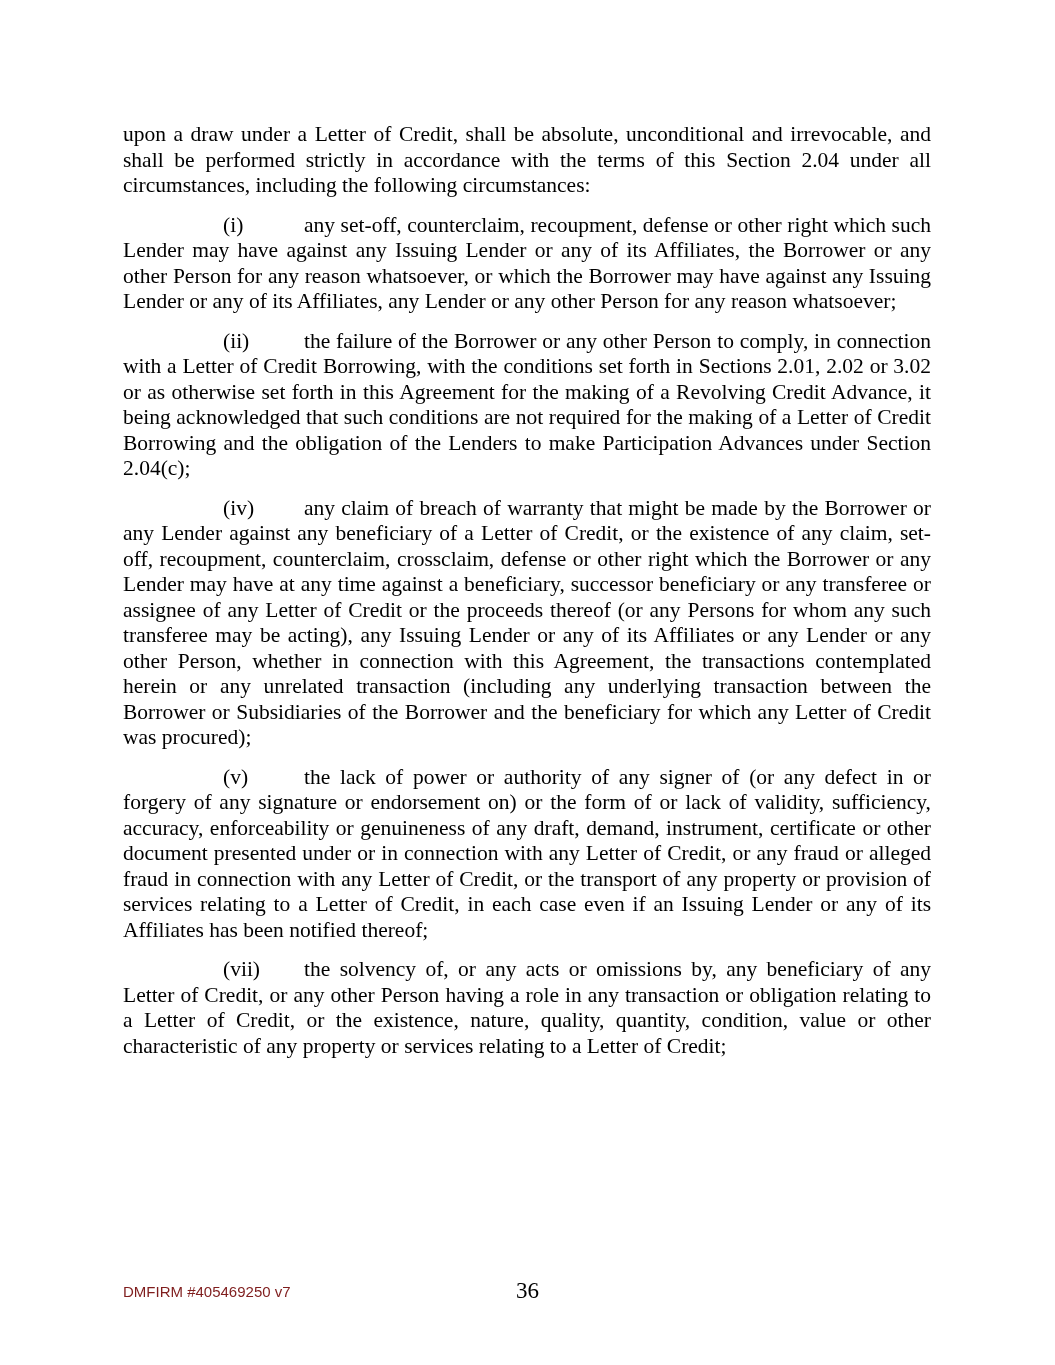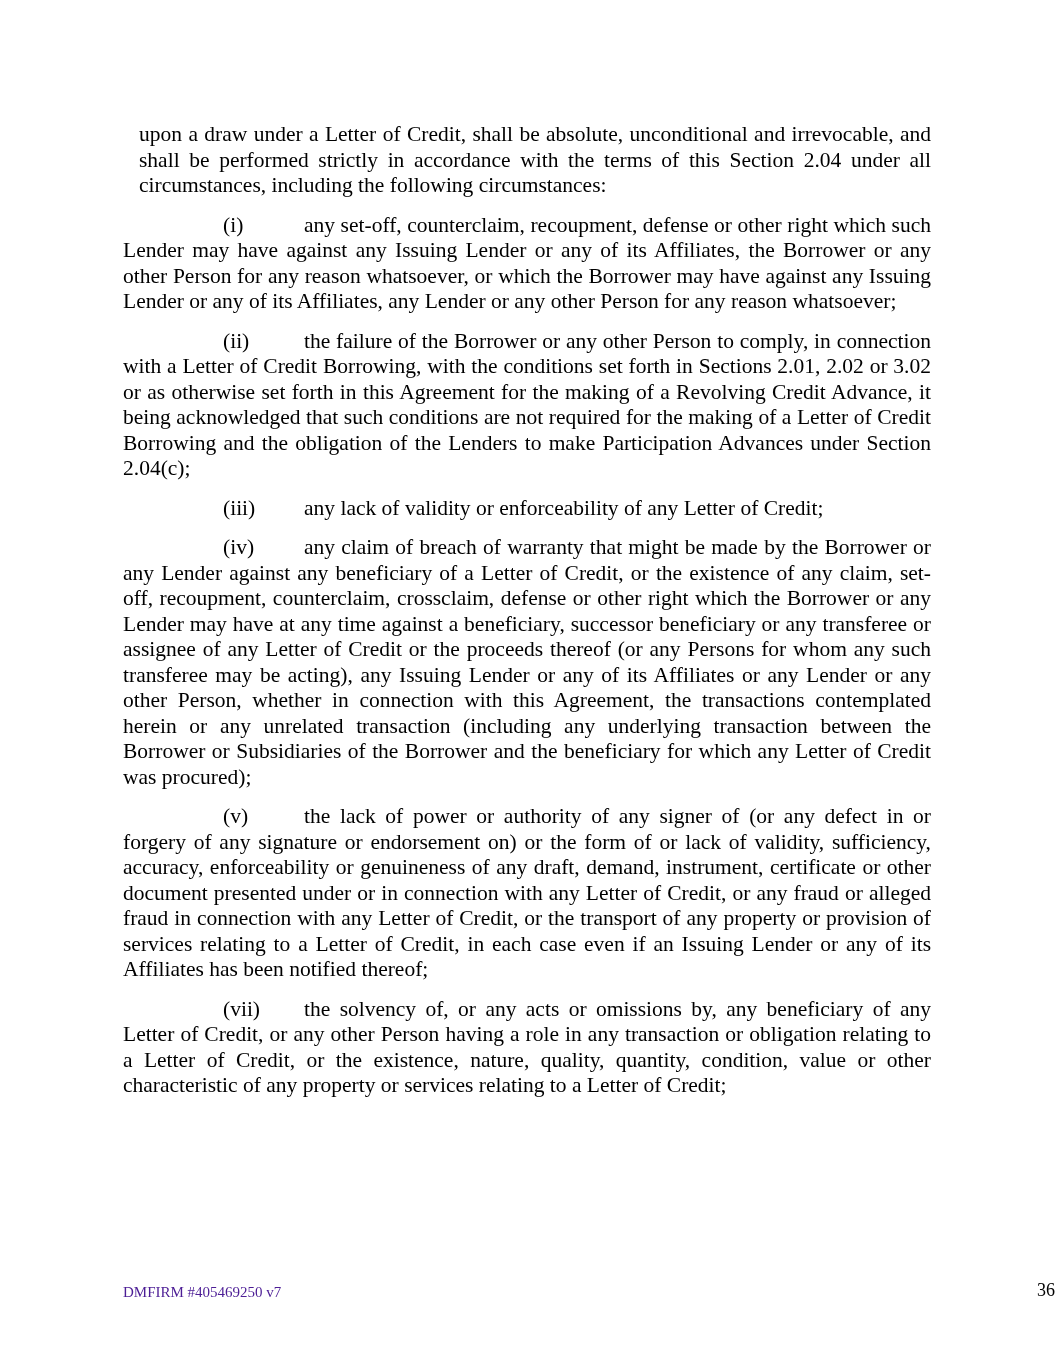"upon a draw under a" p.opening { margin-left: 16px -> 0 }
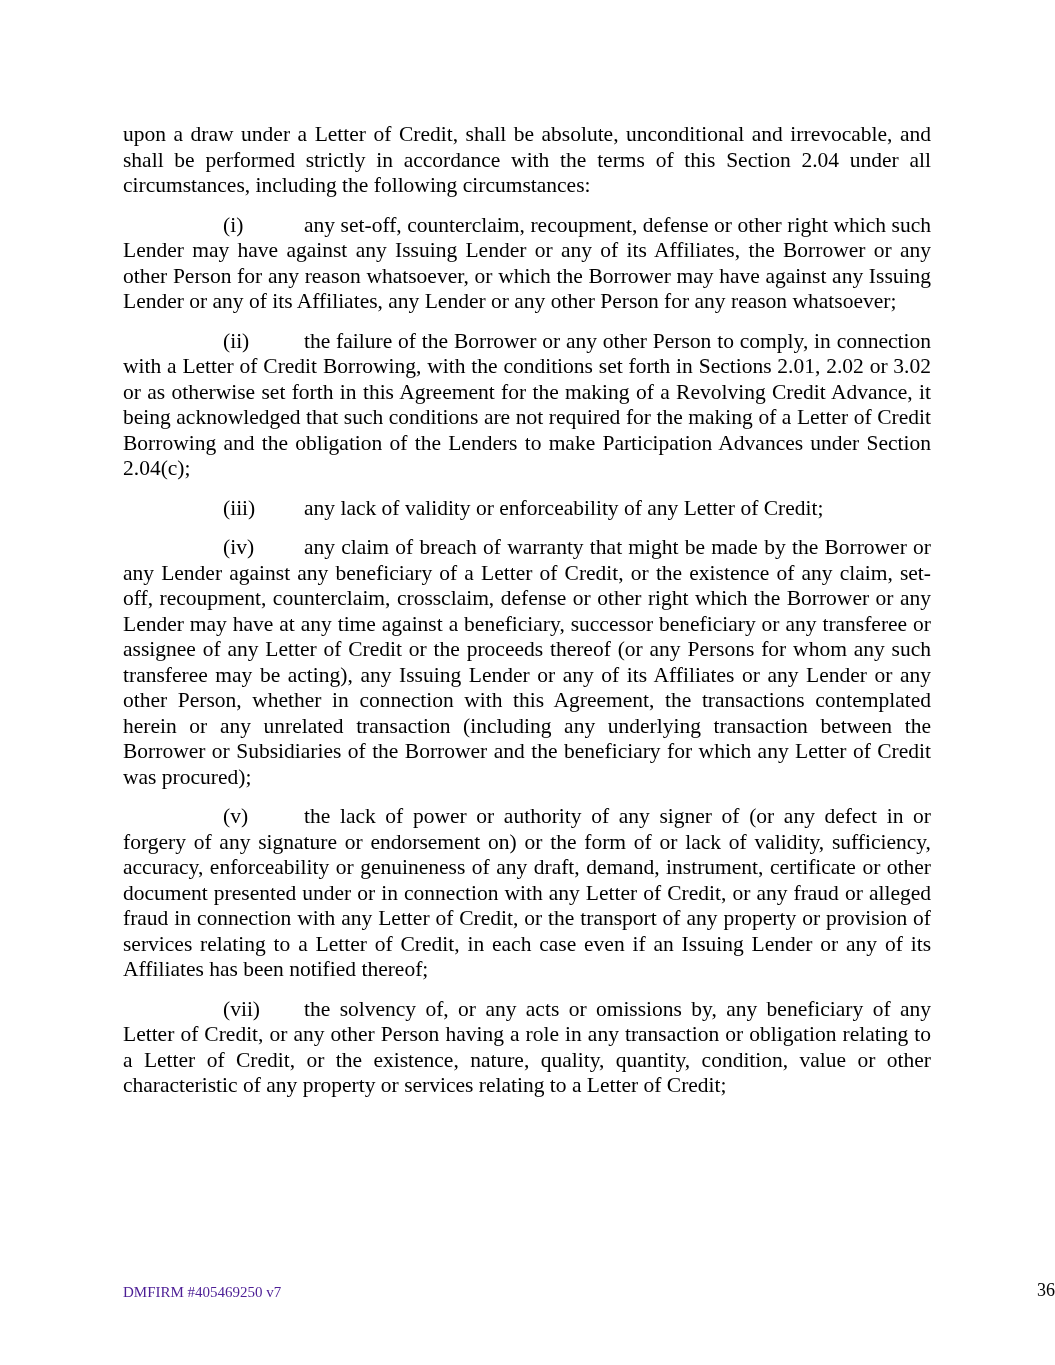"(iii) any lack of validity" p.item { html: <p><span>(iii)</span><span>any lack of validity or enforceability of any Letter of Credit;</span></p> -> none }
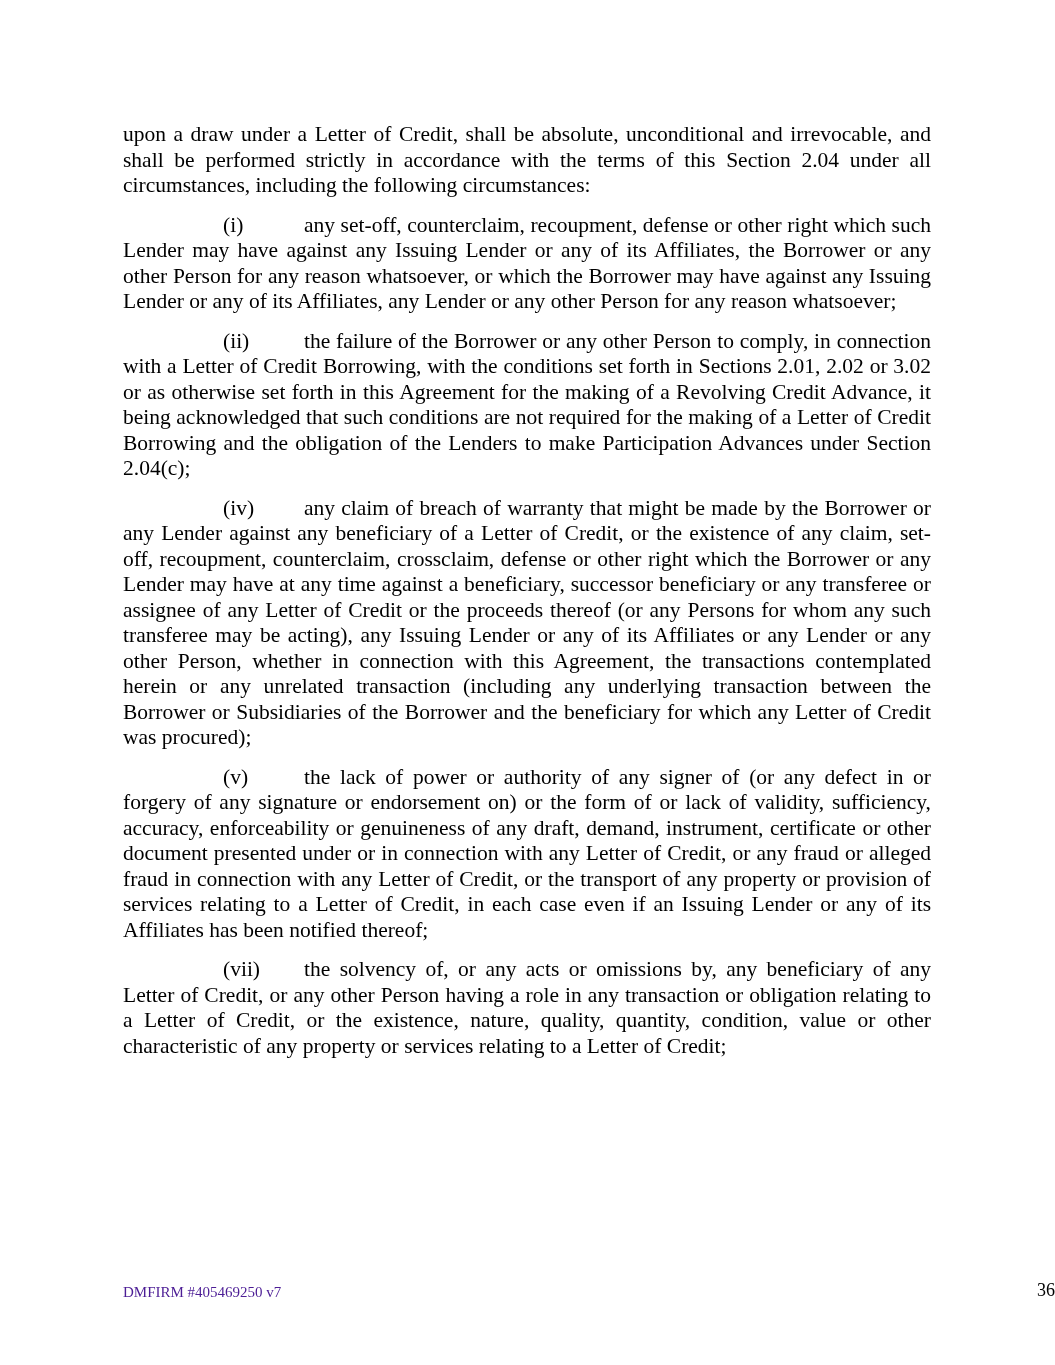"DMFIRM #405469250 v7" .footer-doc-id { color: #4c1d95 -> #7f1d1d; font-family: Liberation Serif, serif -> Liberation Sans, sans-serif }
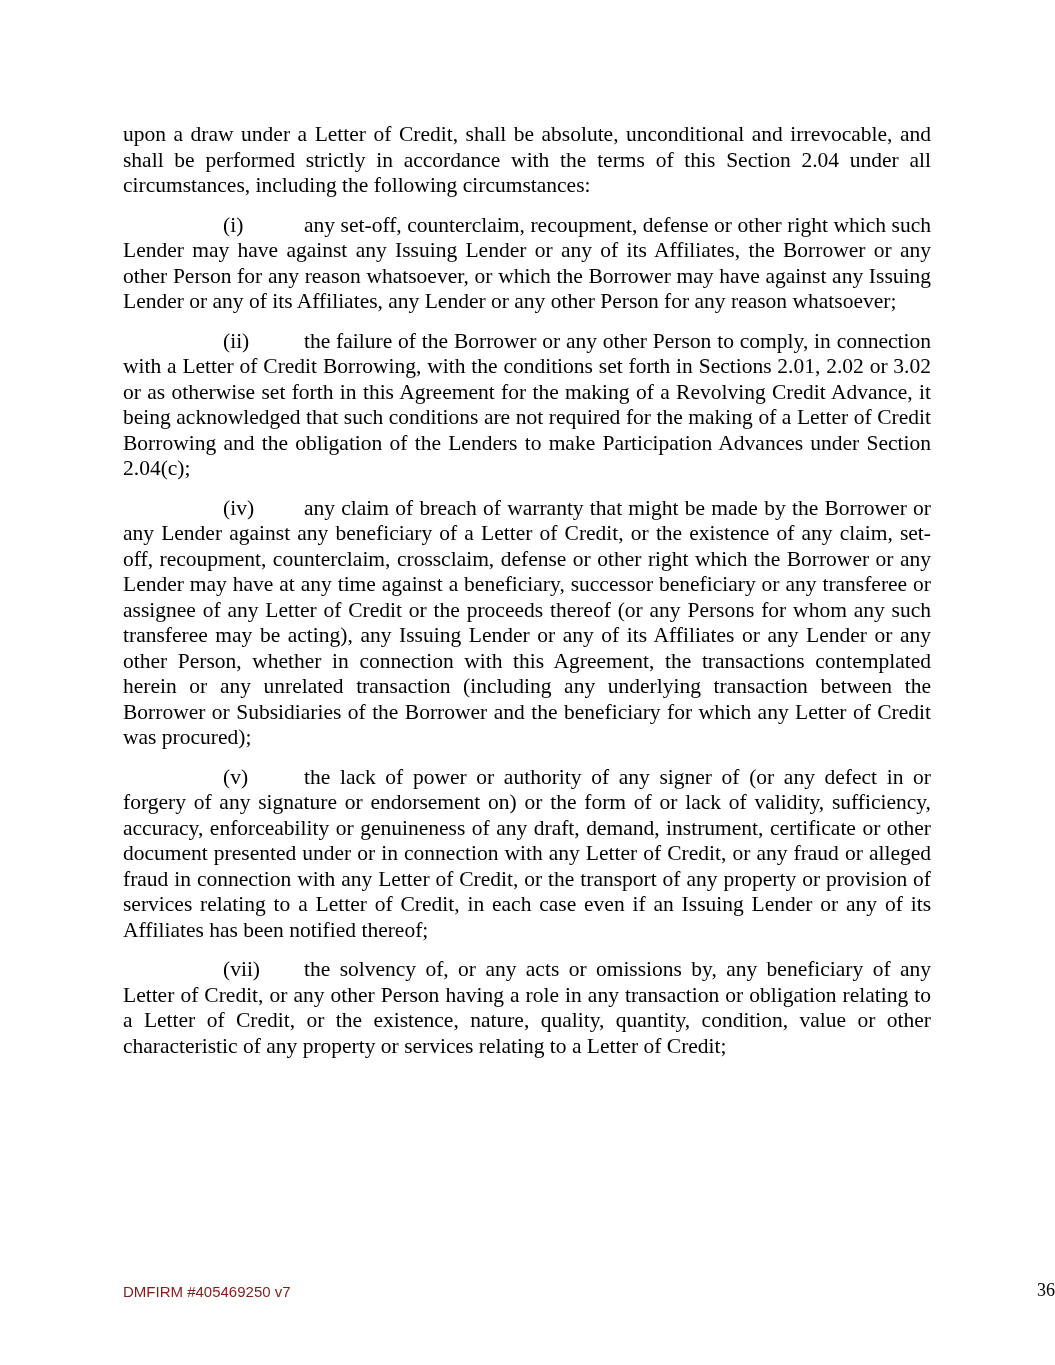"36" .footer-page-number { font-size: 18px -> 23px; text-align: right -> center }
